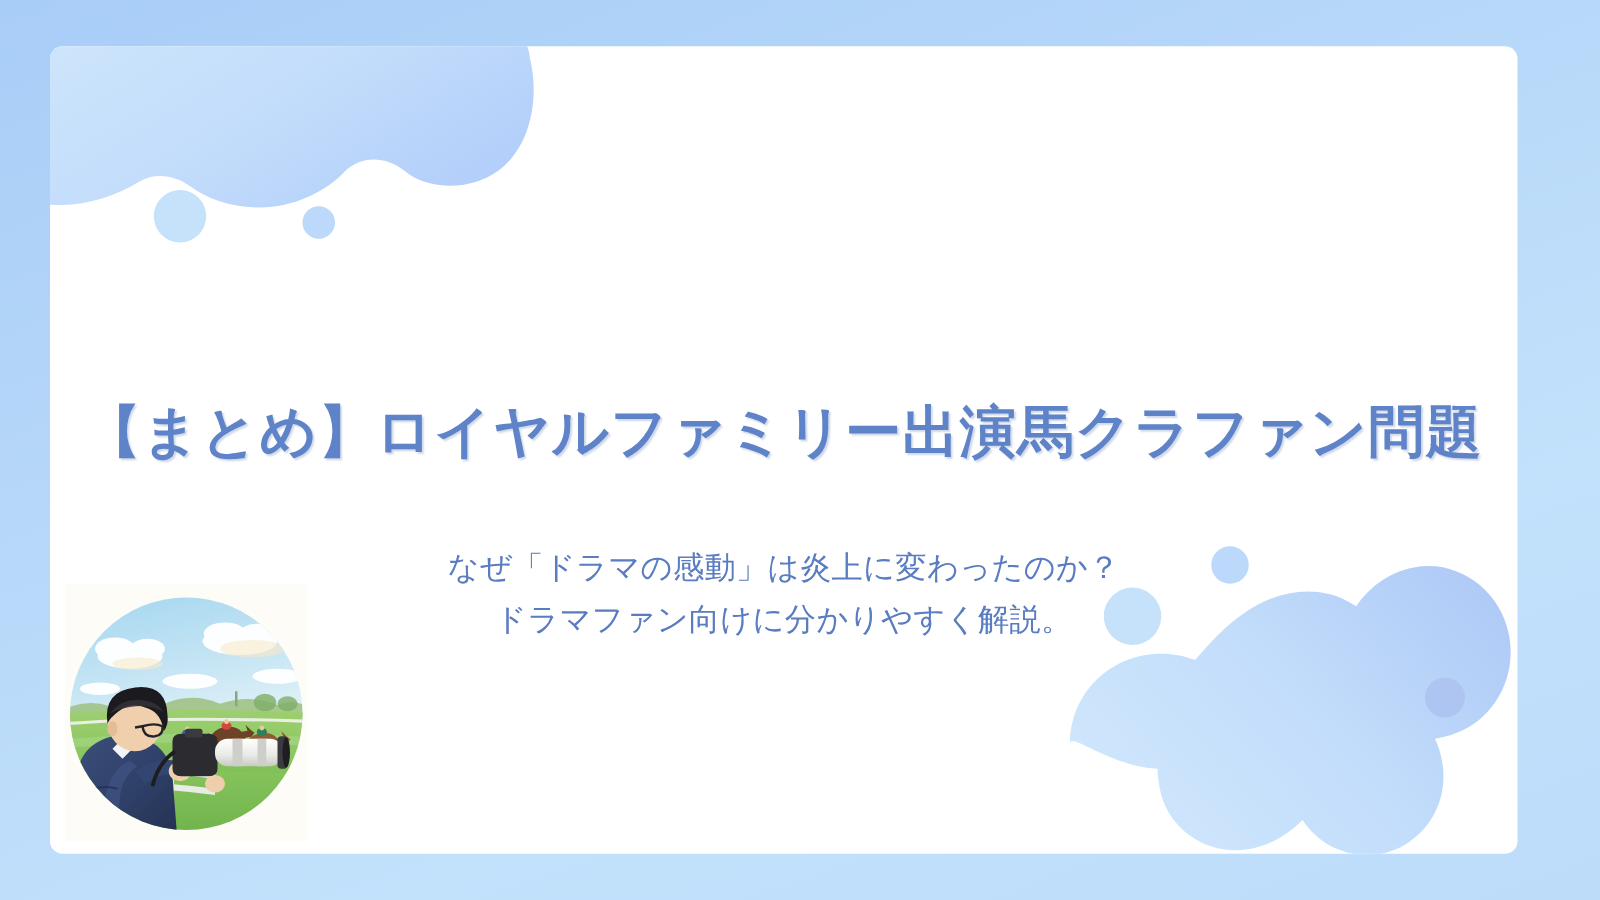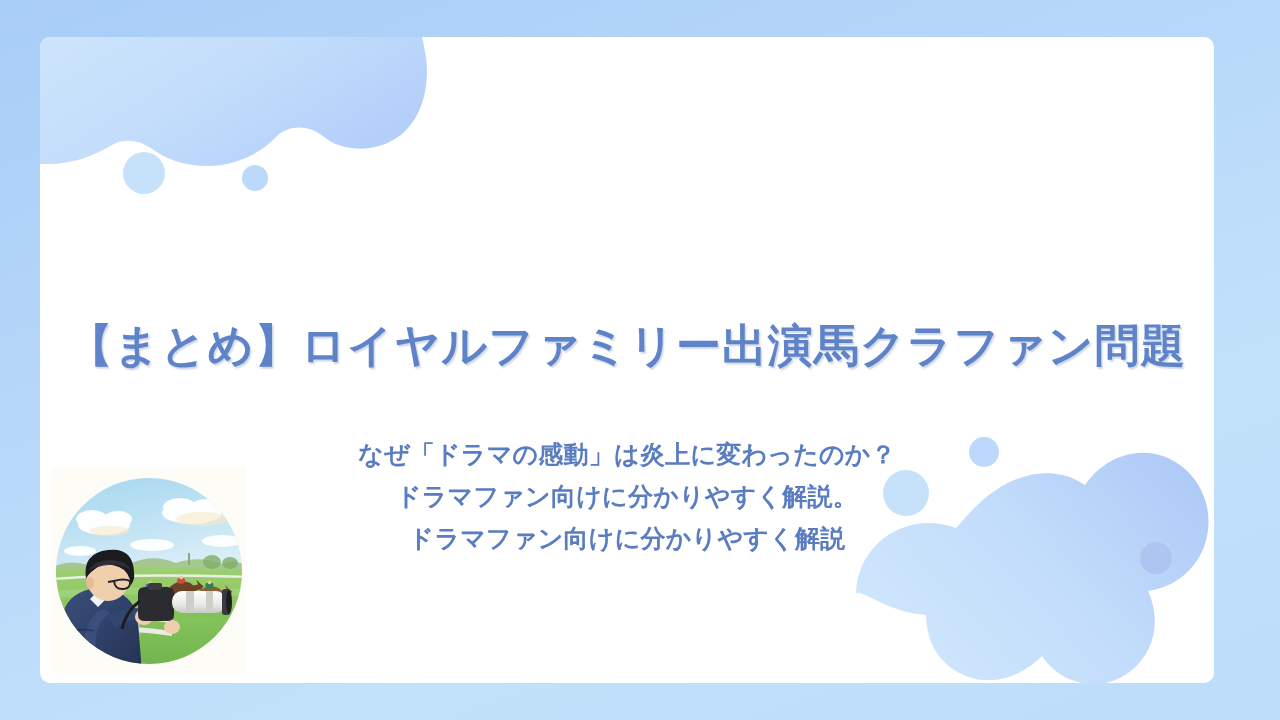"なぜ「ドラマの感動」は炎上に変わったのか？" .subtitle-line { font-weight: 700 -> 400 }
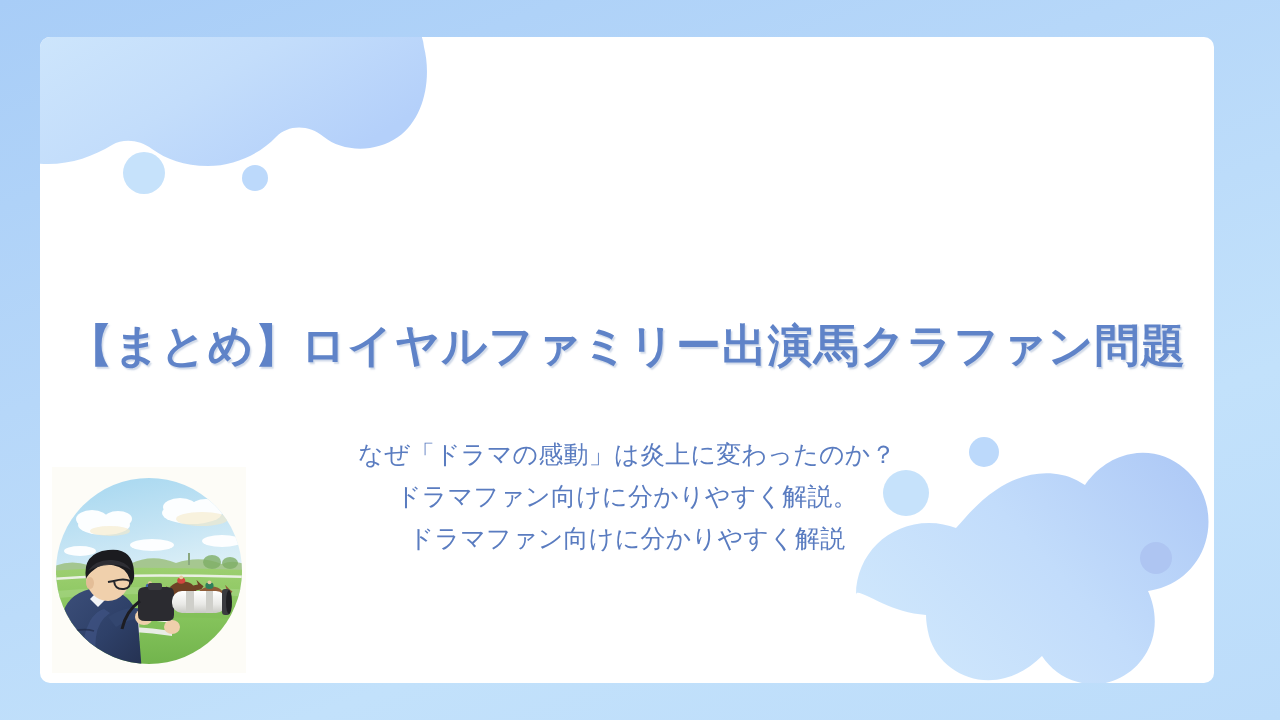"ドラマファン向けに分かりやすく解説" div.subtitle-line { html: <div>ドラマファン向けに分かりやすく解説</div> -> none }
